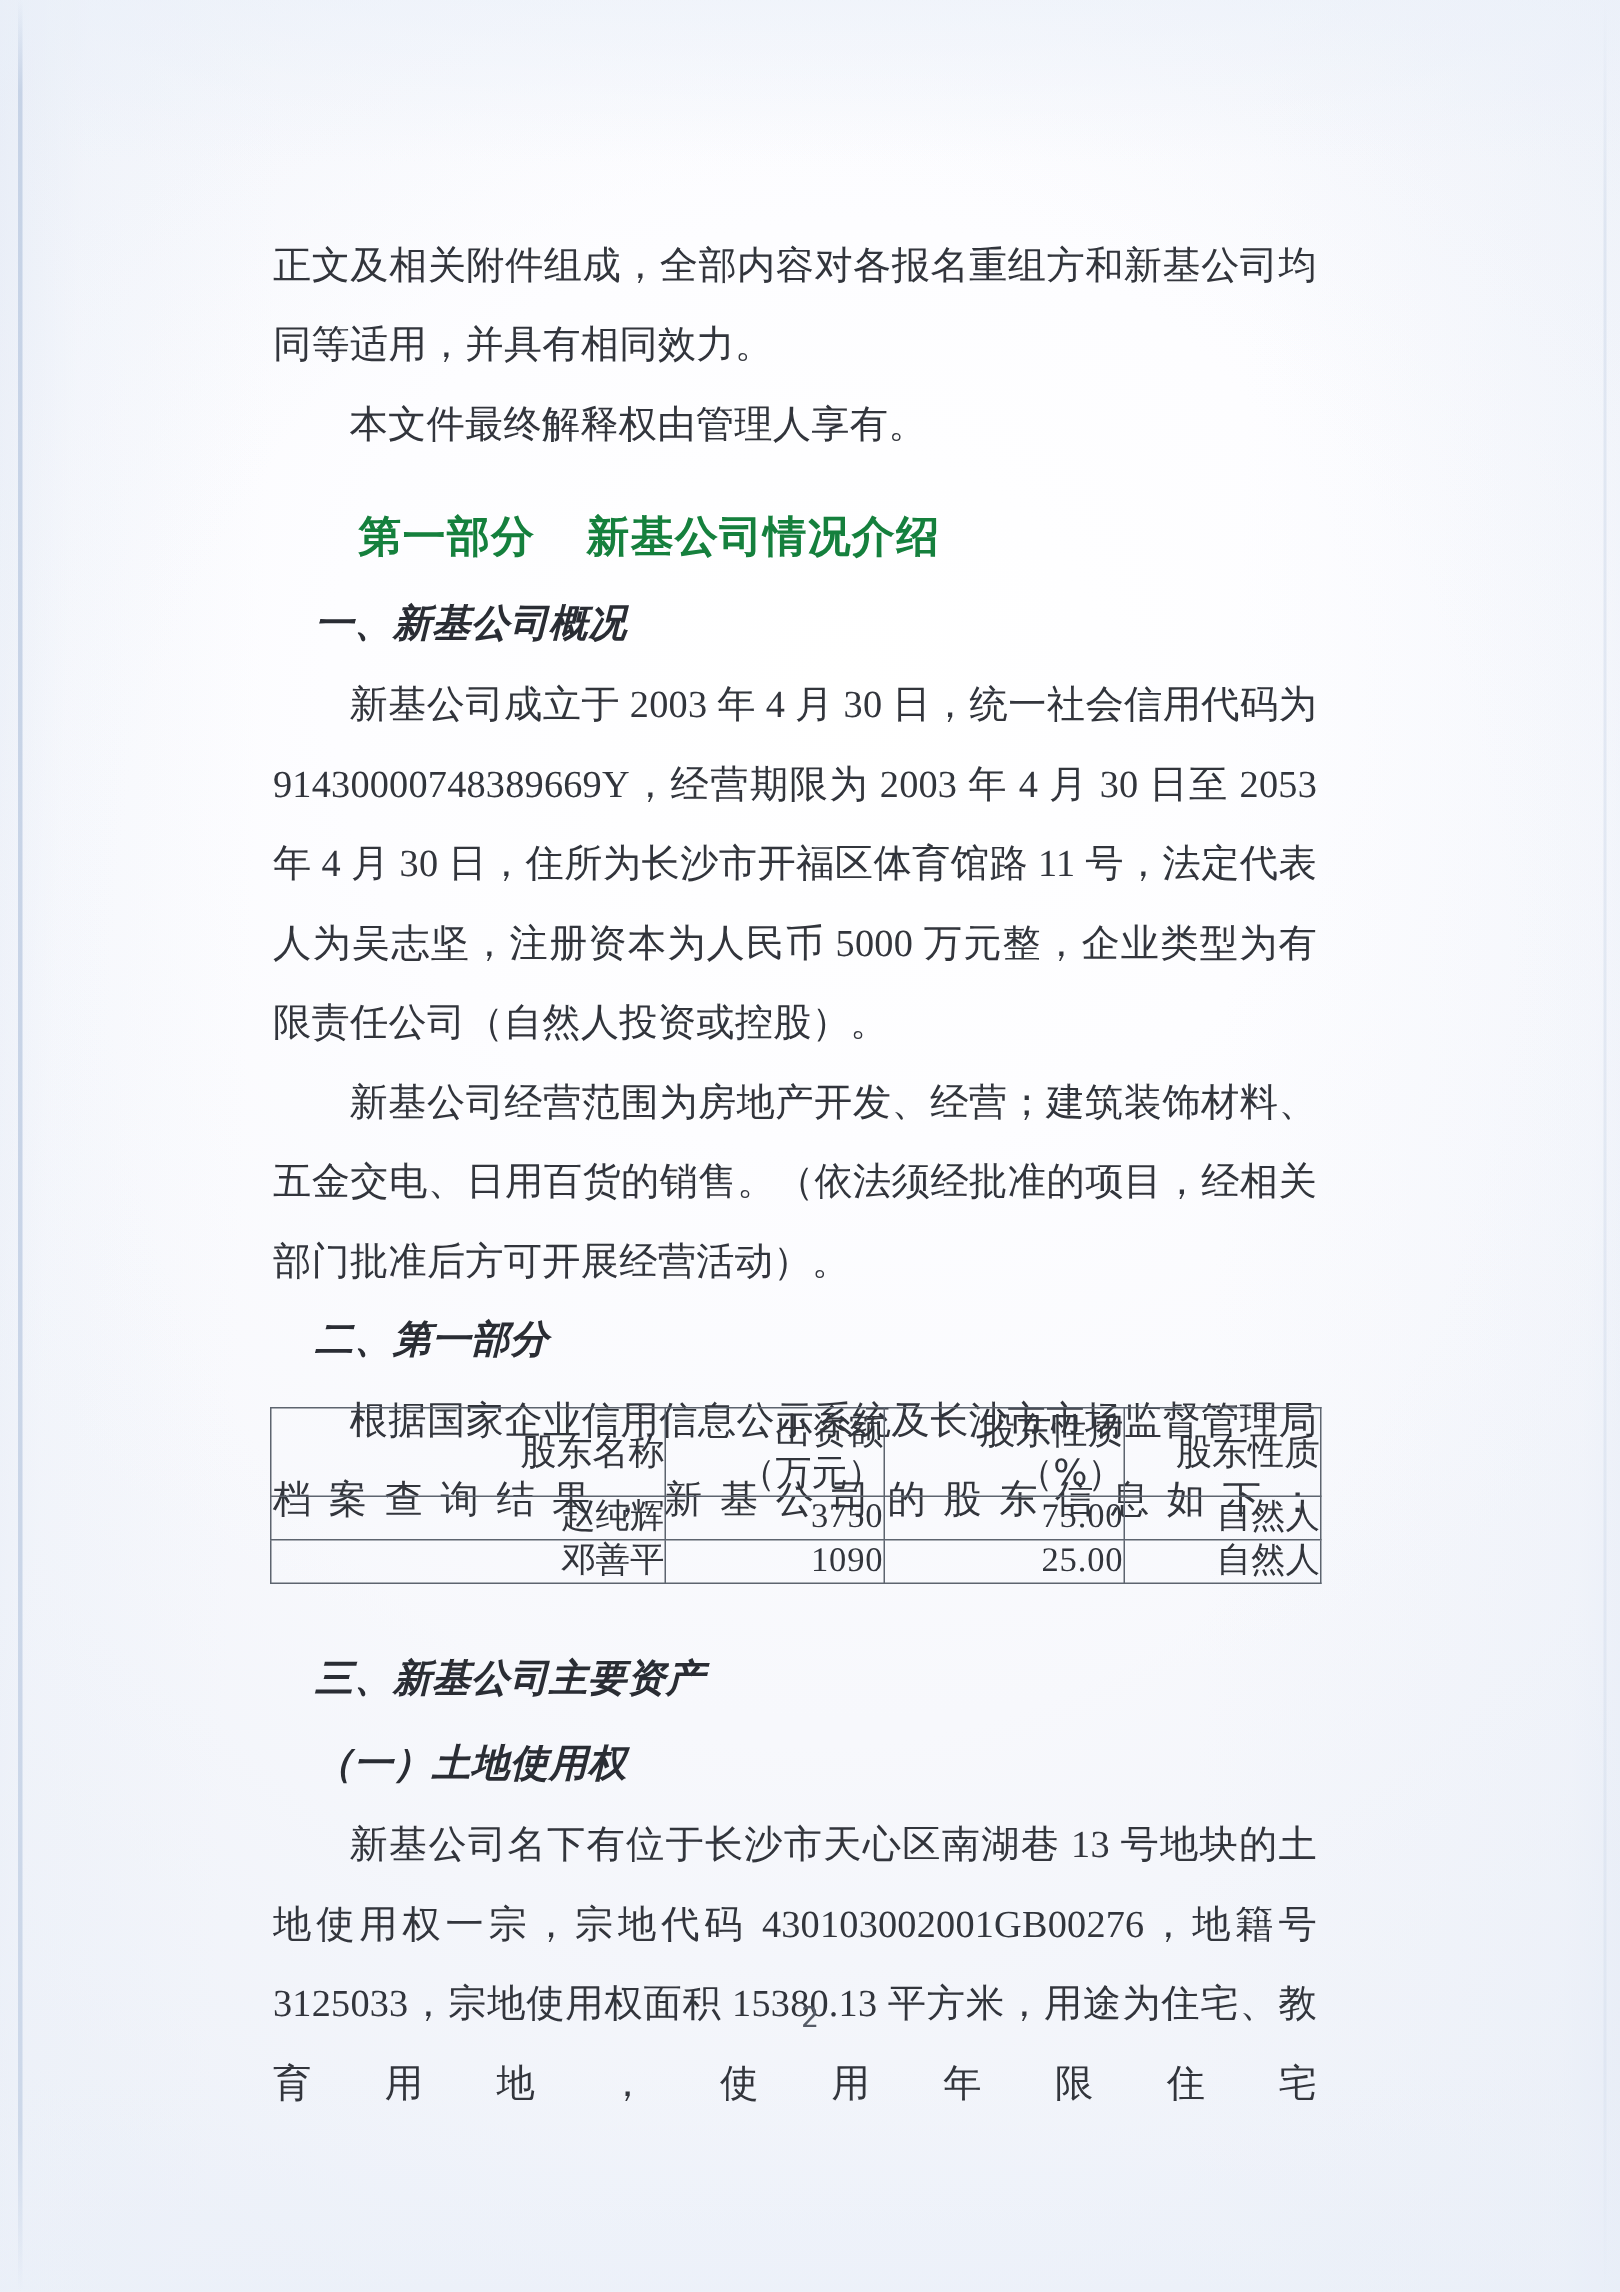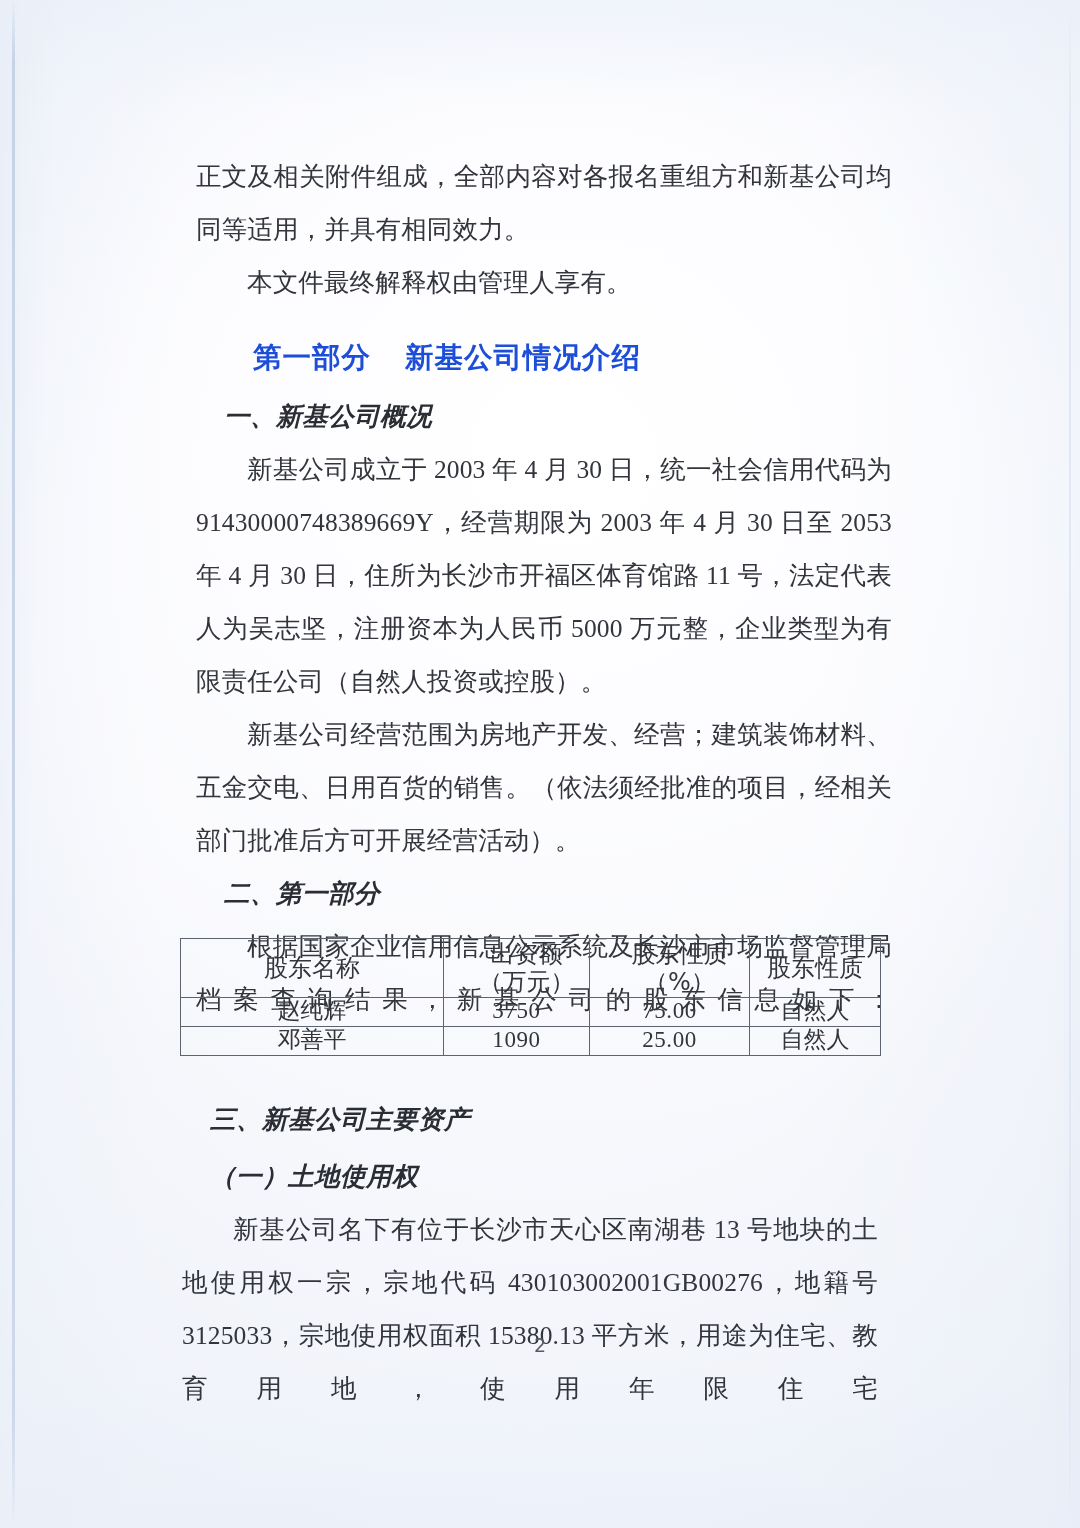"正文及相关附件组成，全部内容对各报名重组方和新基公司均同等适用，并具有相同效力。" #doc-body { left: 196px -> 182px }
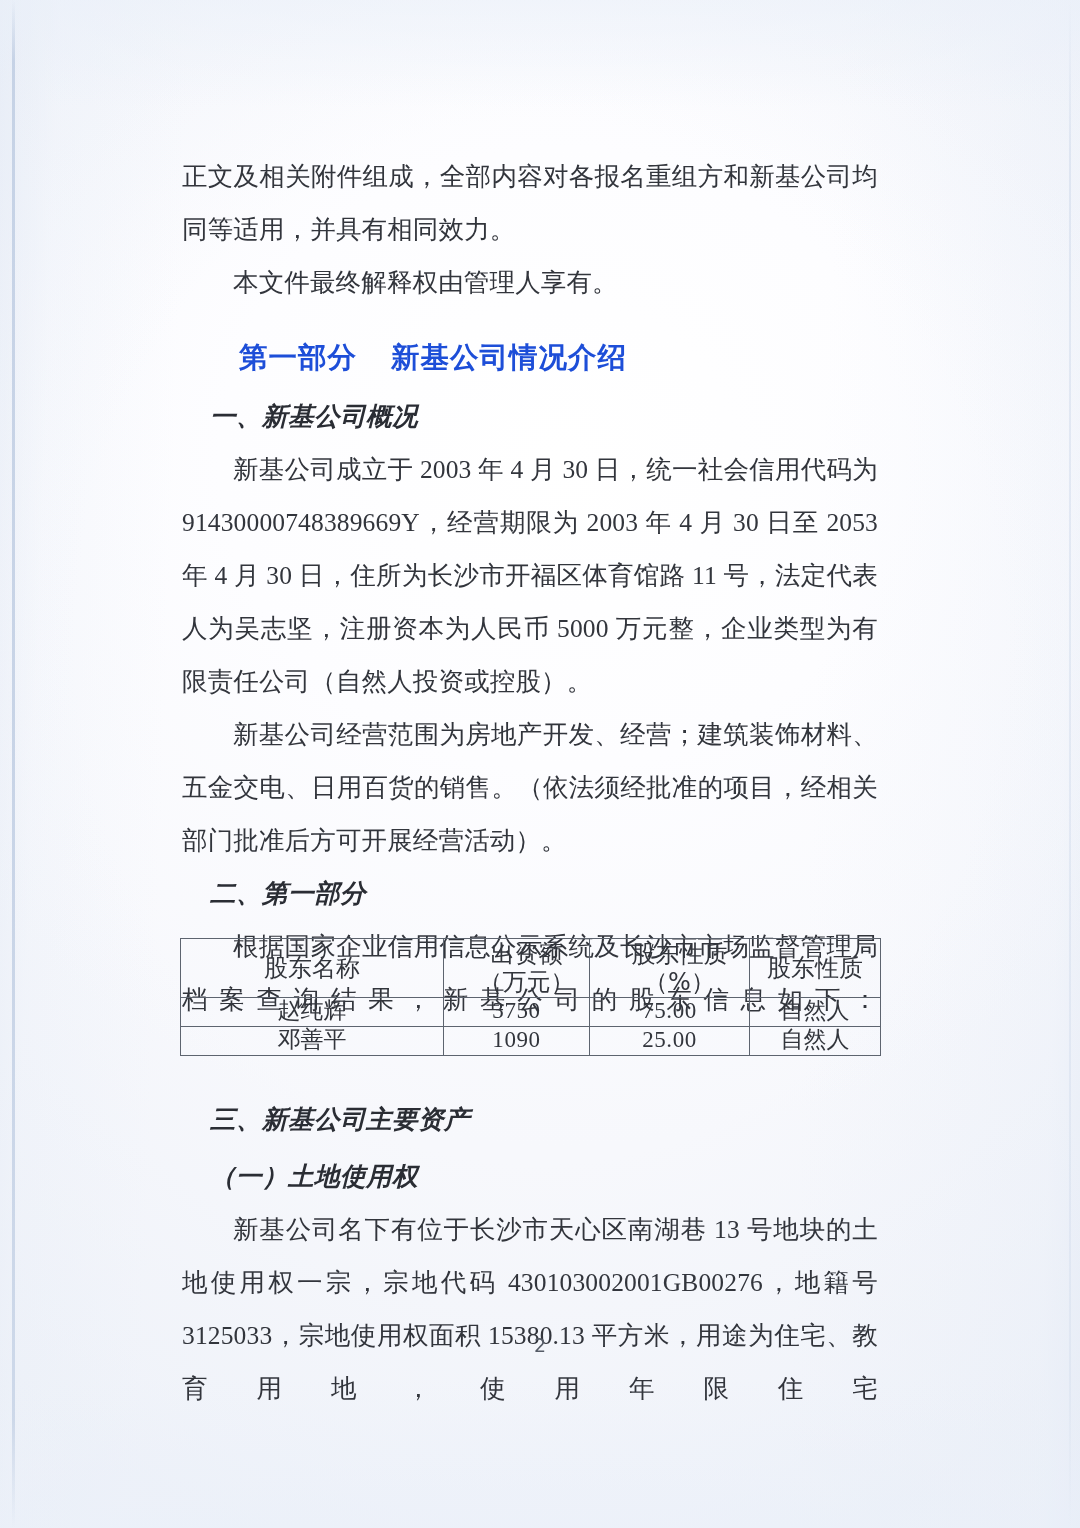"第一部分 新基公司情况介绍" .h-part { color: #1d4ed8 -> #15803d }
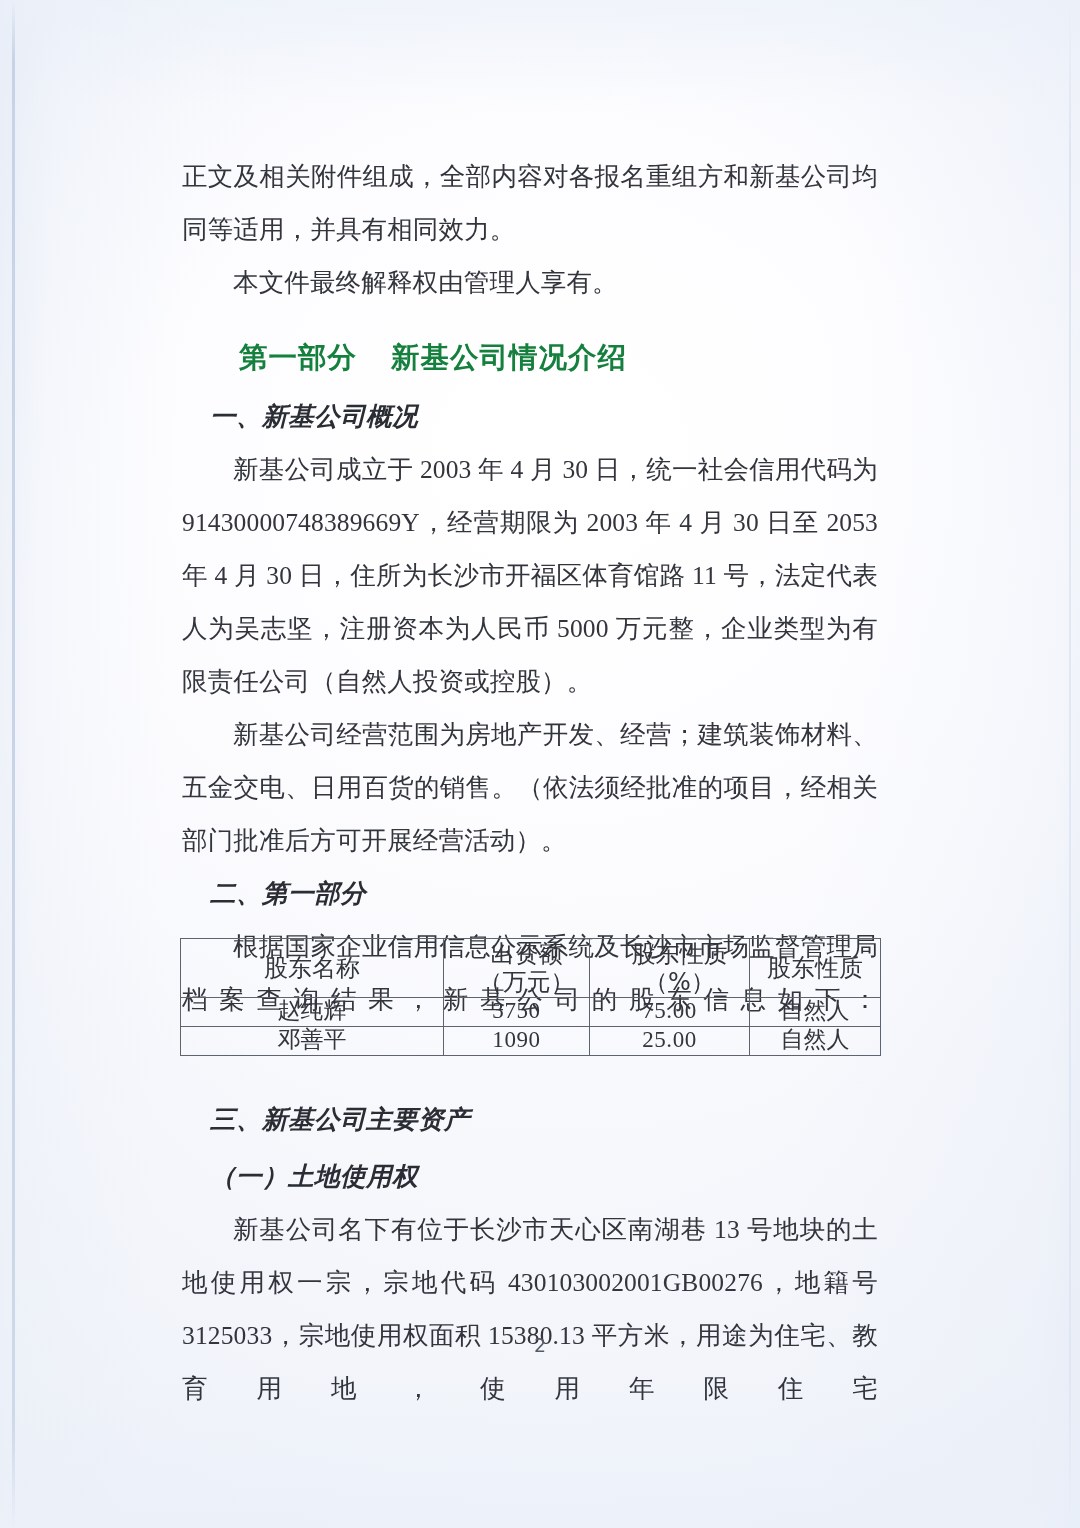"股东名称" table.sh-table td, table.sh-table th { text-align: center -> right }
